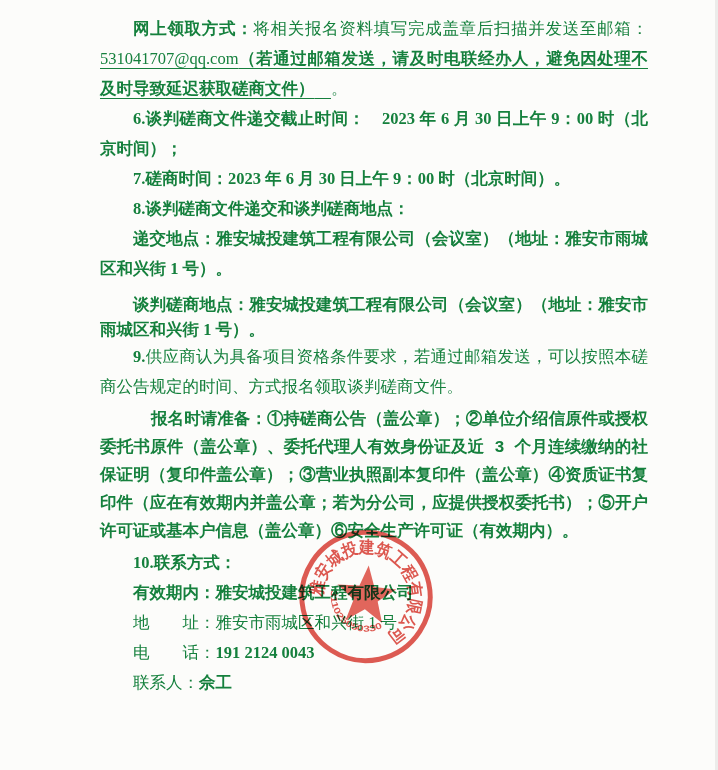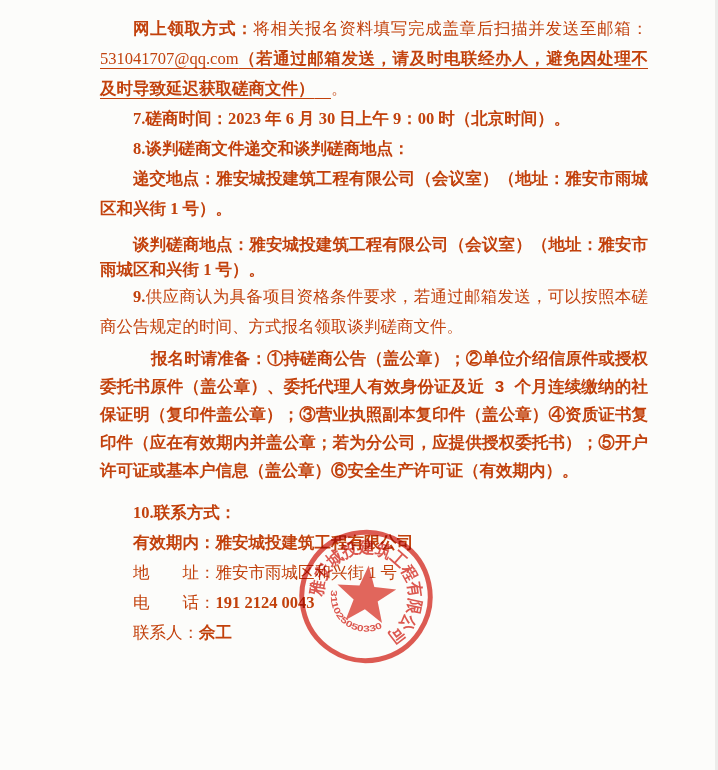"网上领取方式：将相关报名资料填写完成盖章后扫描并发送至邮箱：531041707@" .page { color: #c2410c -> #15803d }
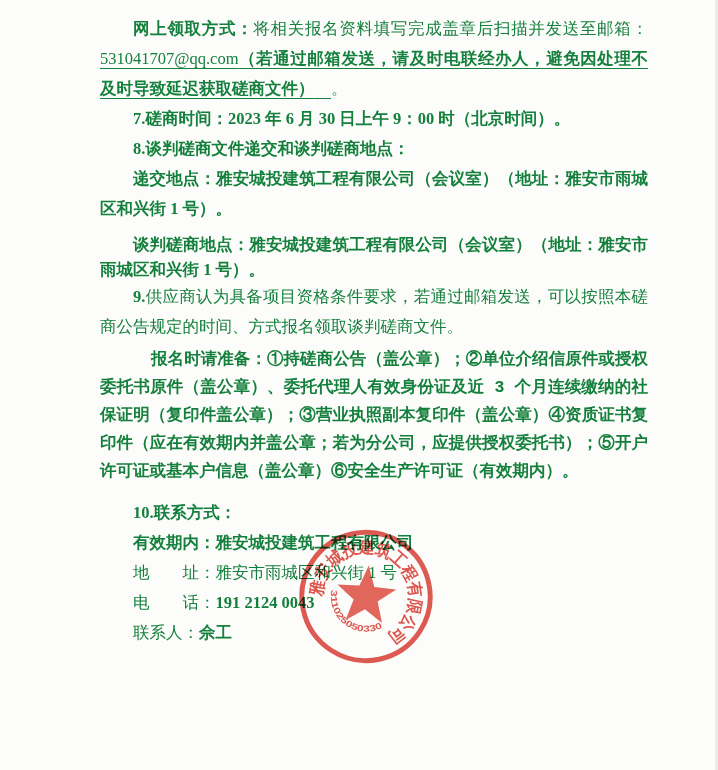"6.谈判磋商文件递交截止时间： 2023 年 6 月" p.ind2 { html: none -> <p><span>6.谈判磋商文件递交截止时间：</span><span> 2023 年 6 月 30 日上午 9：00 时（北京时间）；</span></p> }
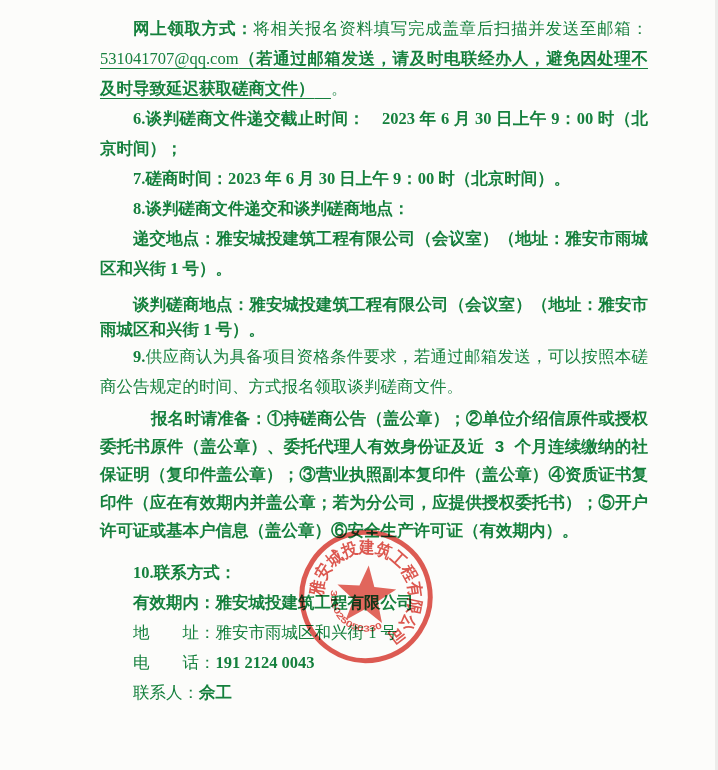"10.联系方式：" .mt2 { margin-top: 12px -> 2px }
